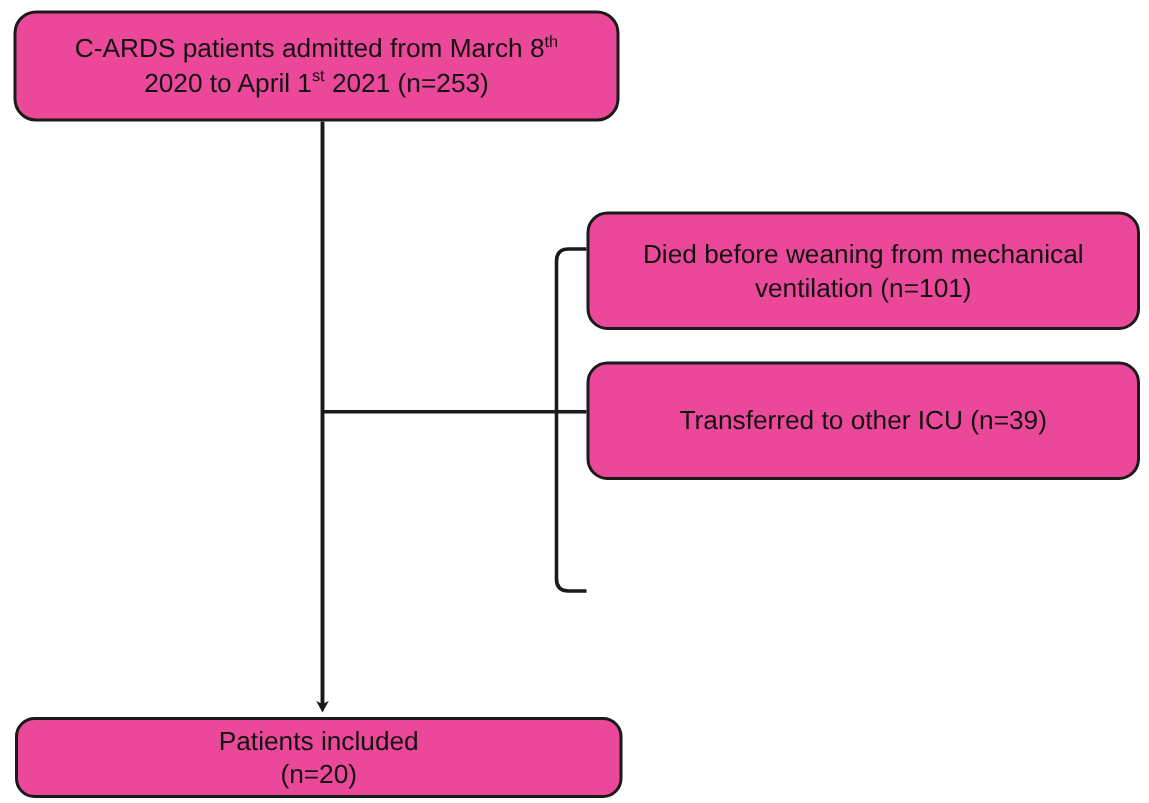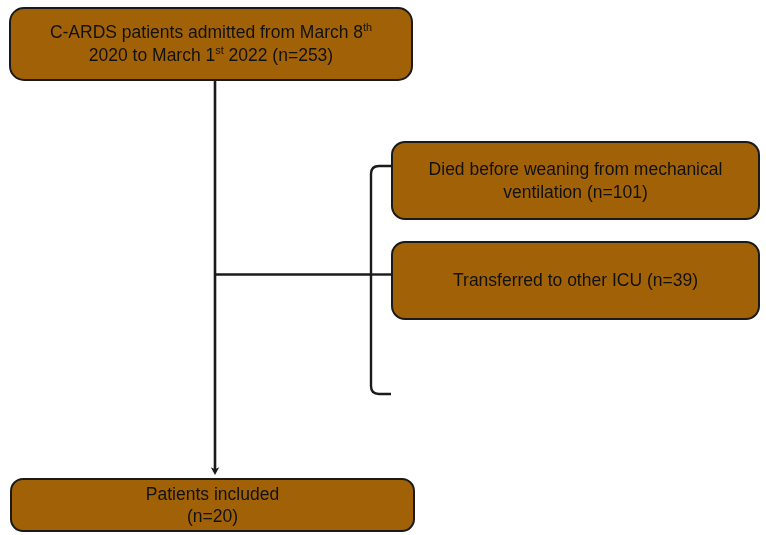"C-ARDS patients admitted from March" .node { background: #a16207 -> #ec4899 }
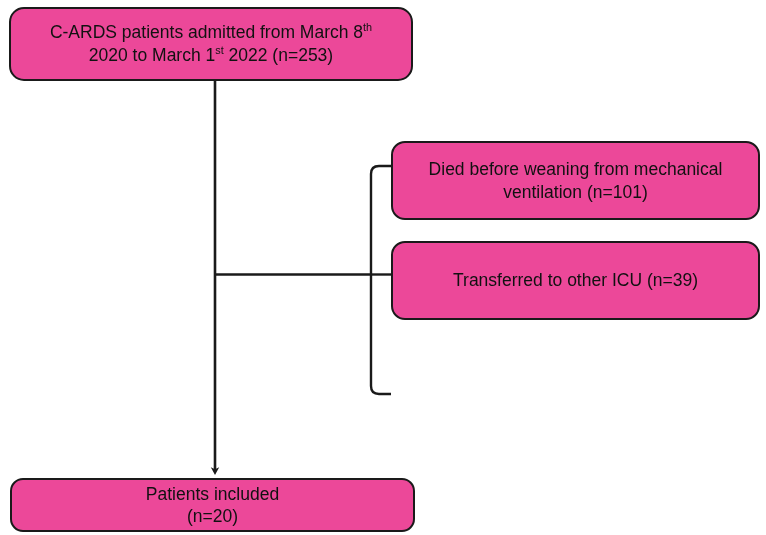"2020 to March 1" span { text: March -> April }
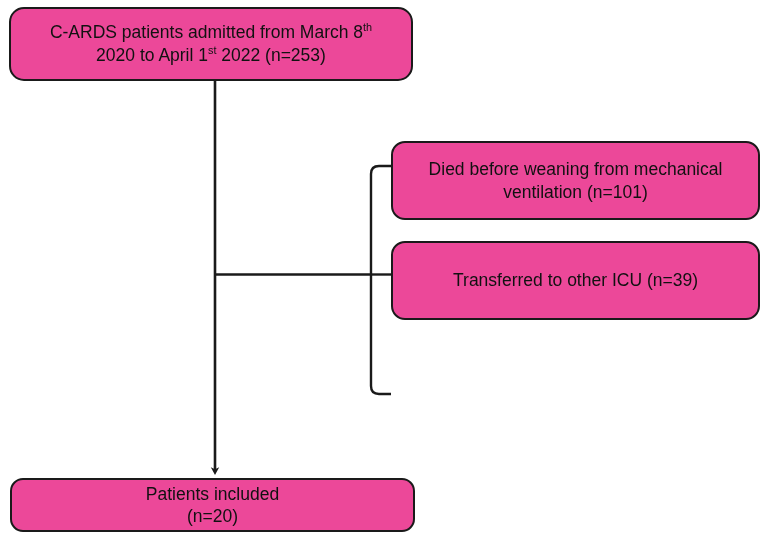"2022 (n=253)" span { text: 2022 -> 2021 }
